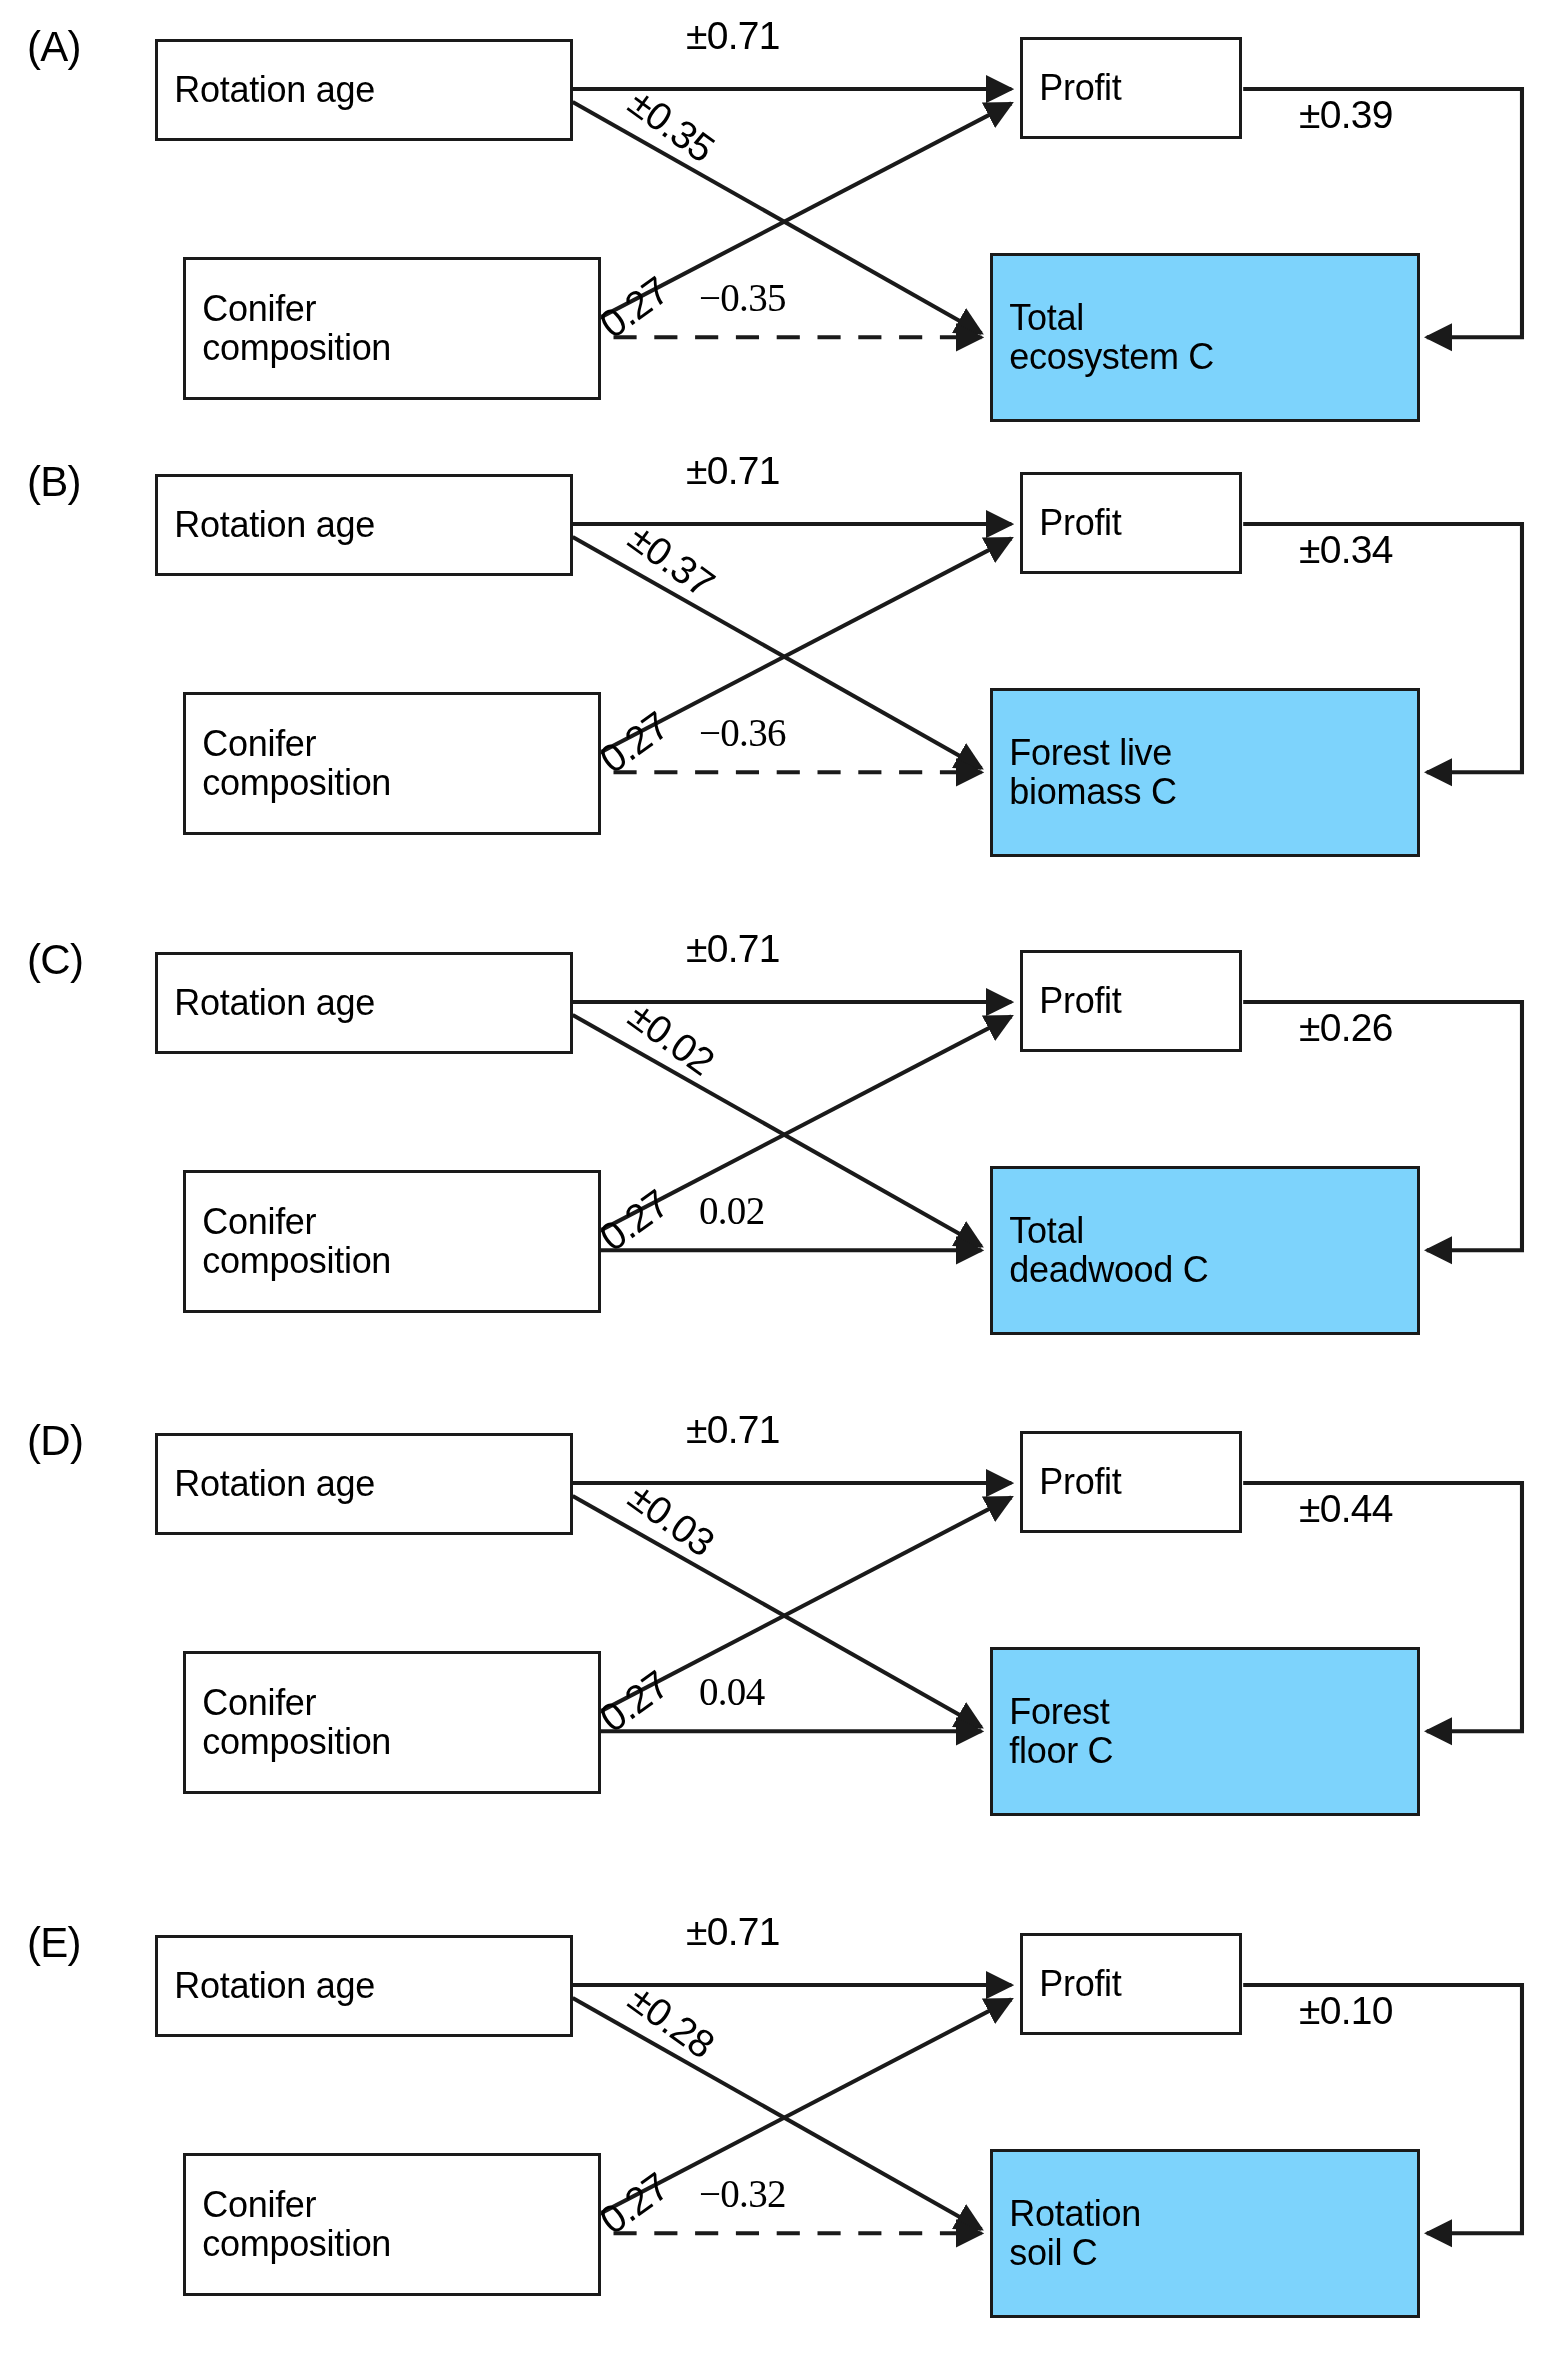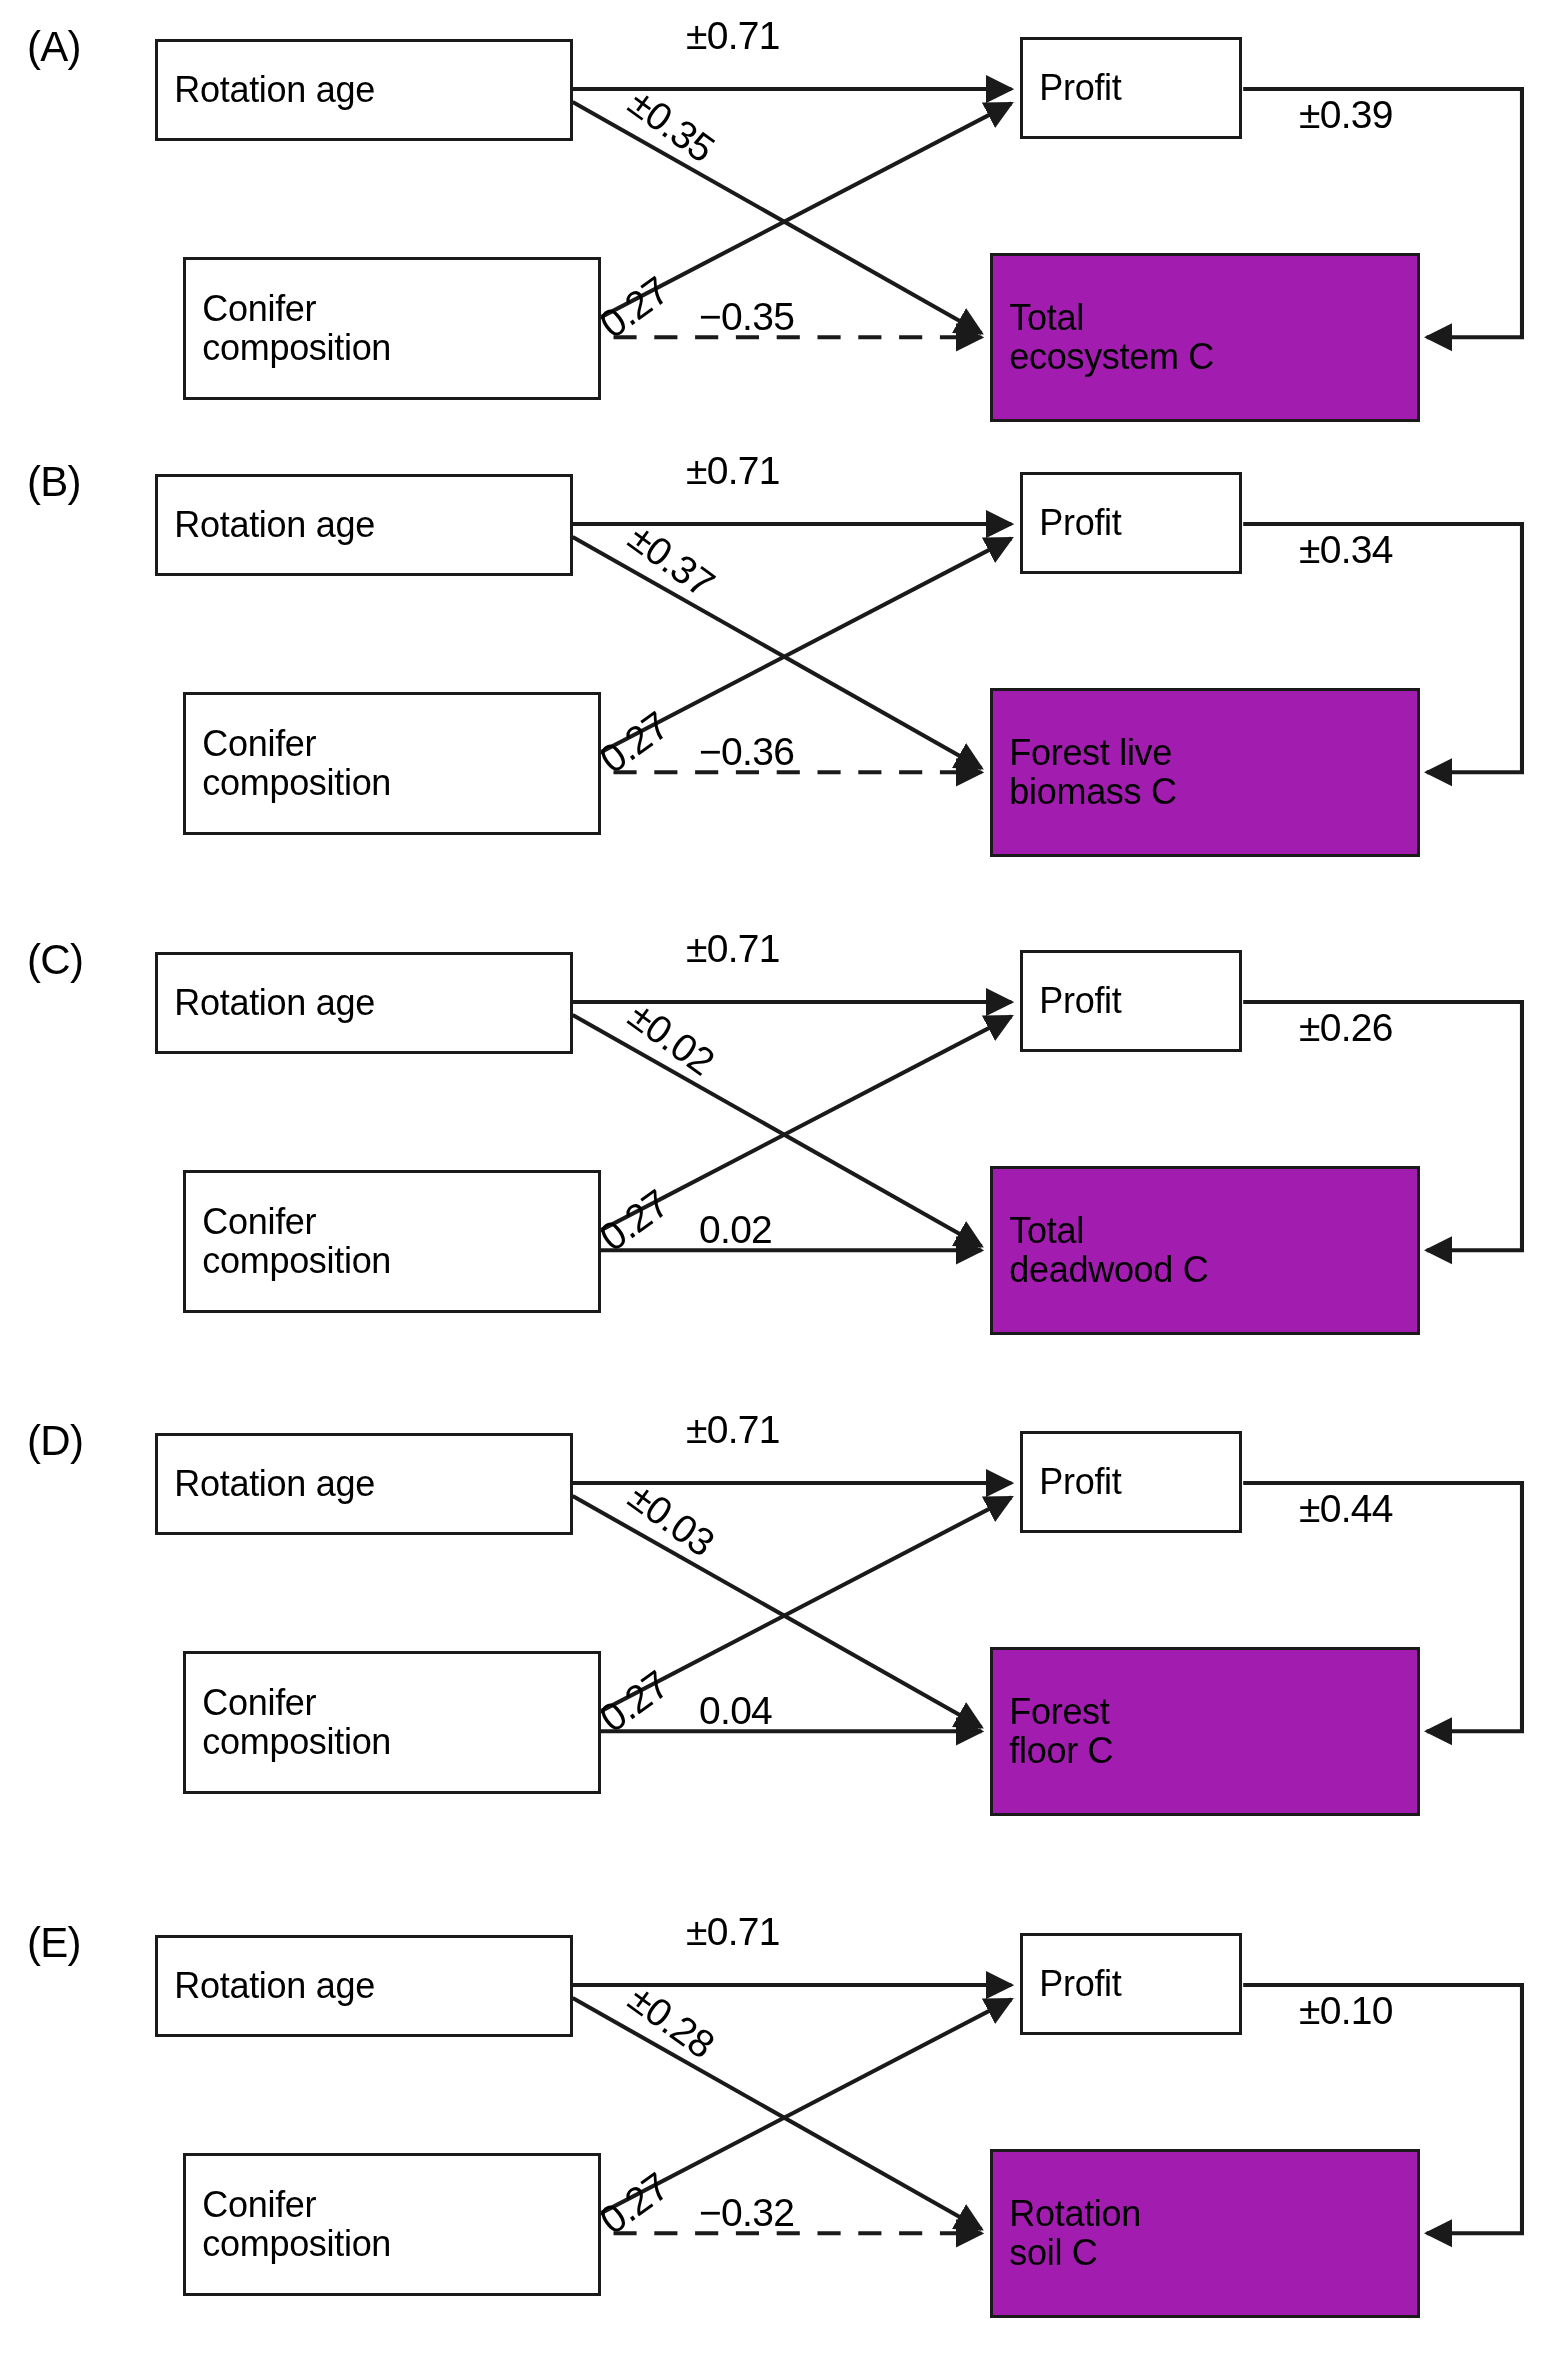"−0.35" .lbl-bottom { font-family: none -> Liberation Serif, serif; top: 297px -> 278px }
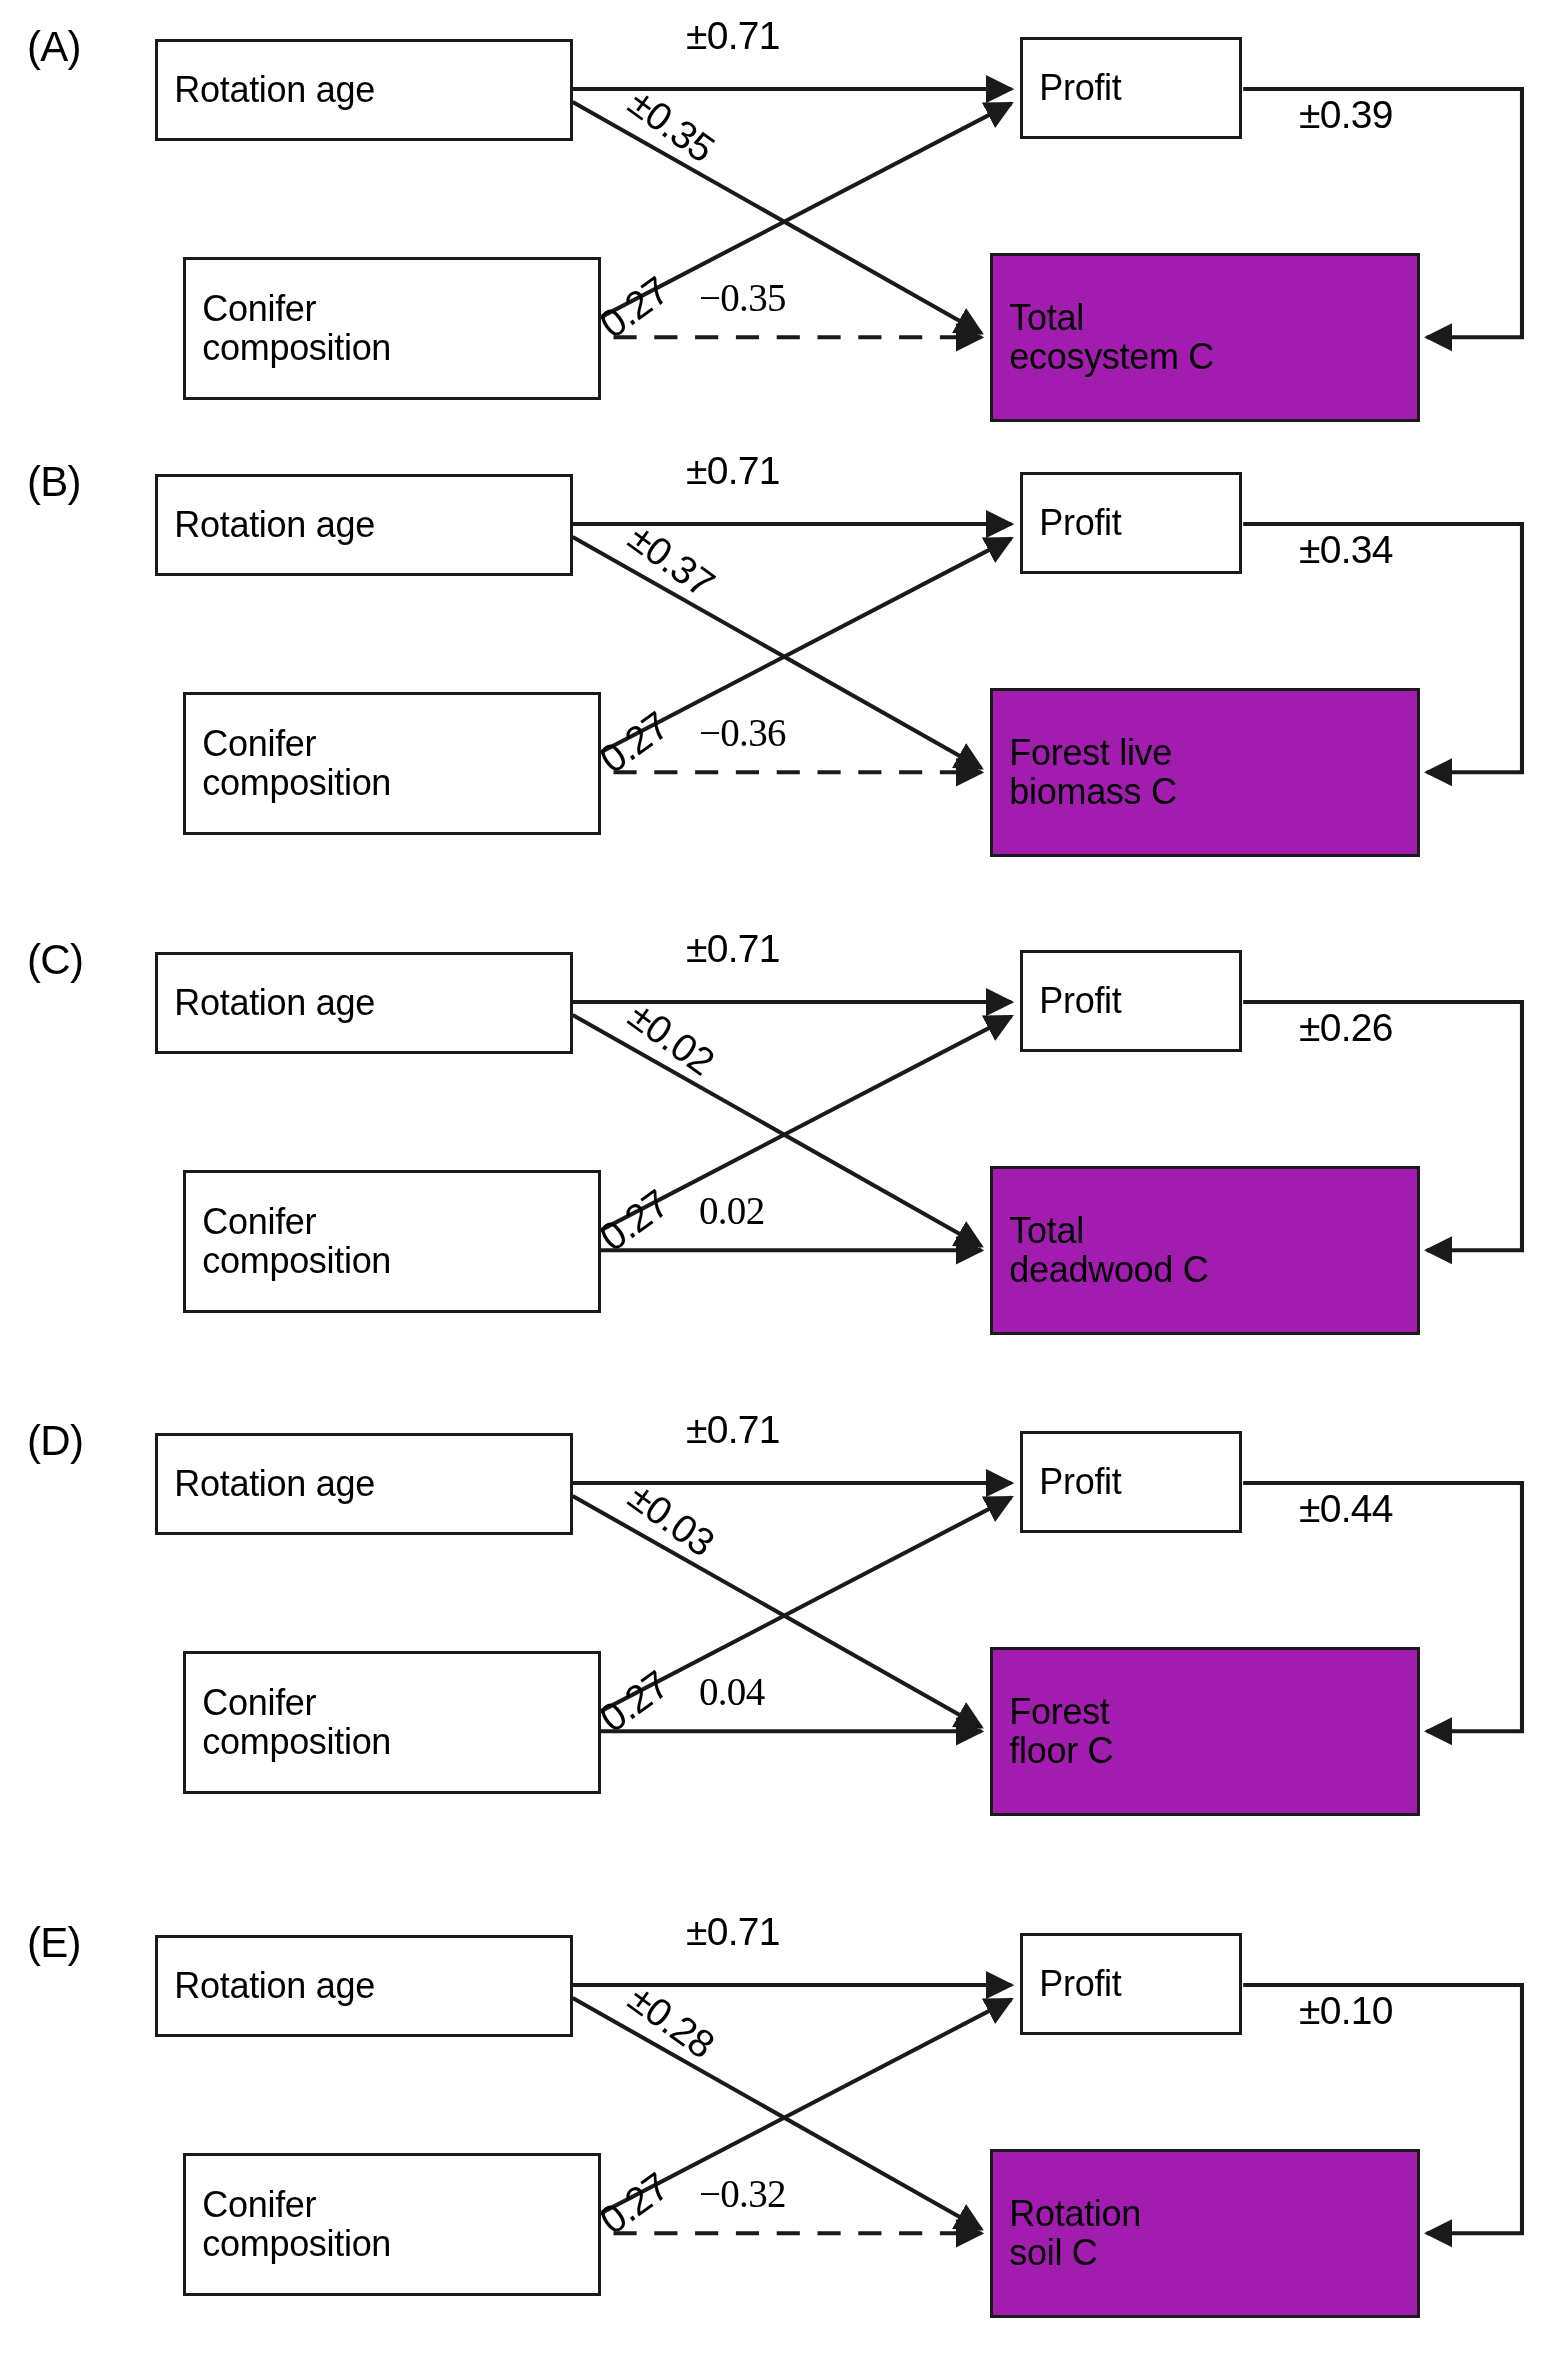"Total" .node.shaded { background: #a21caf -> #7dd3fc }
